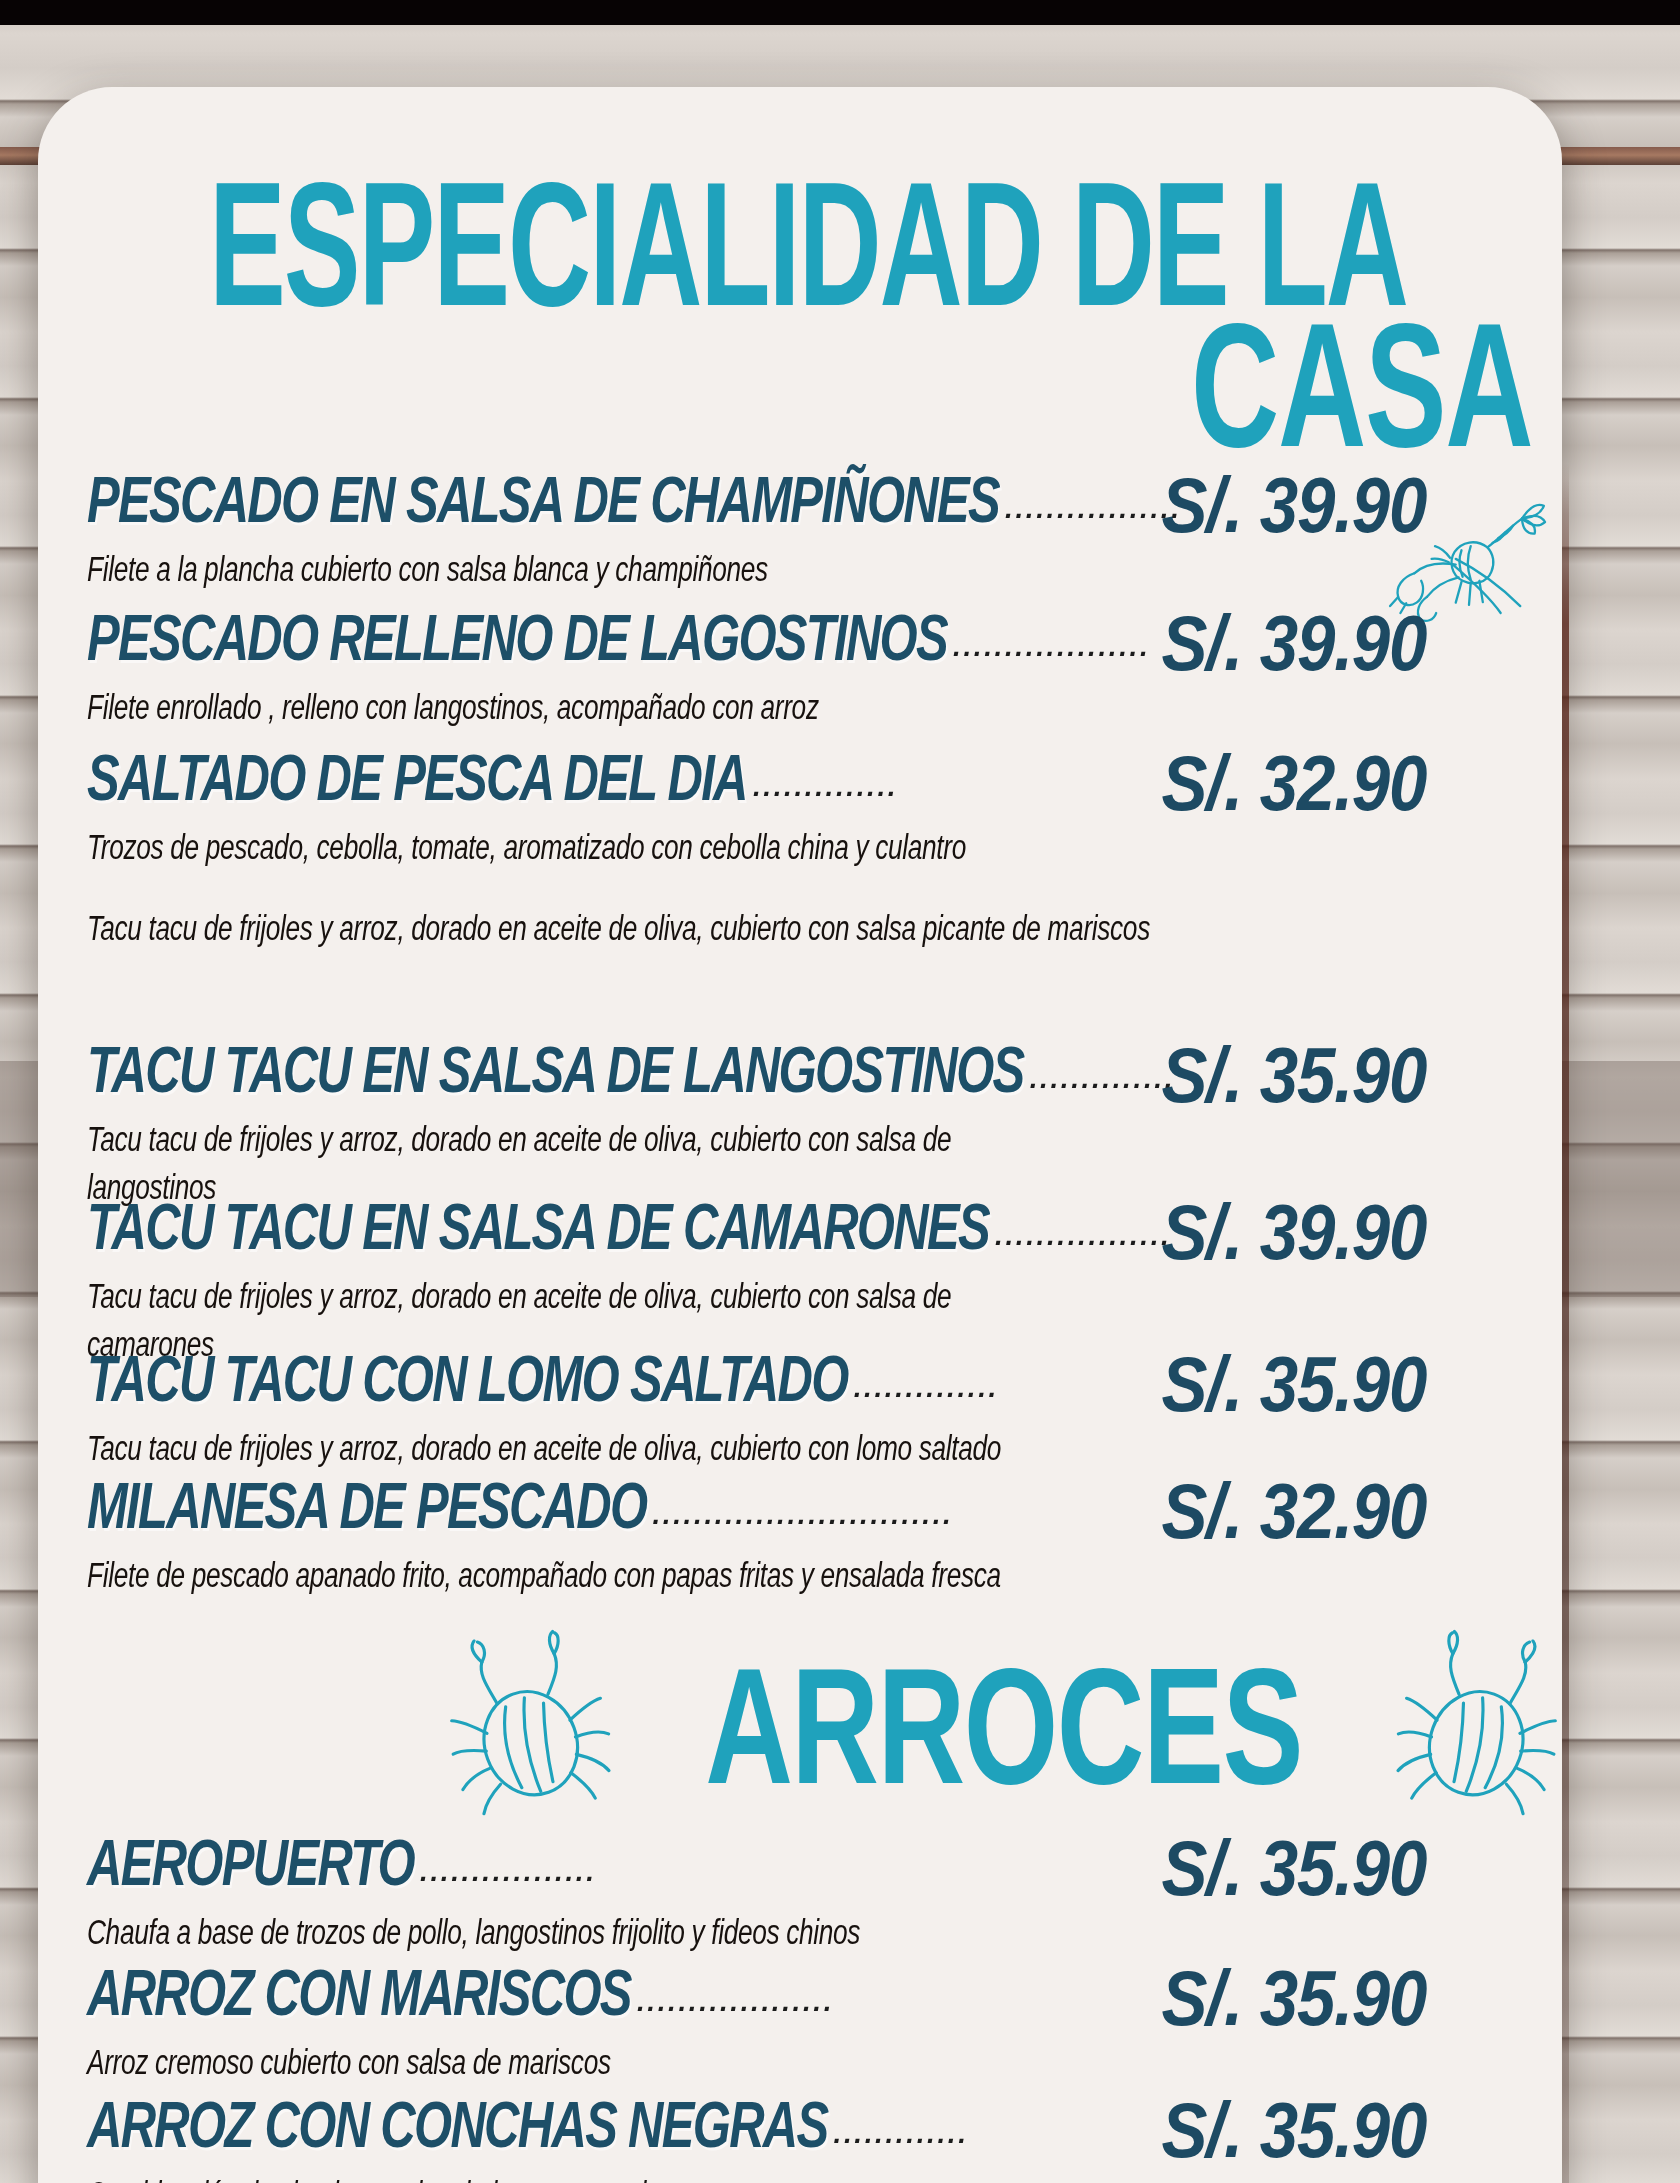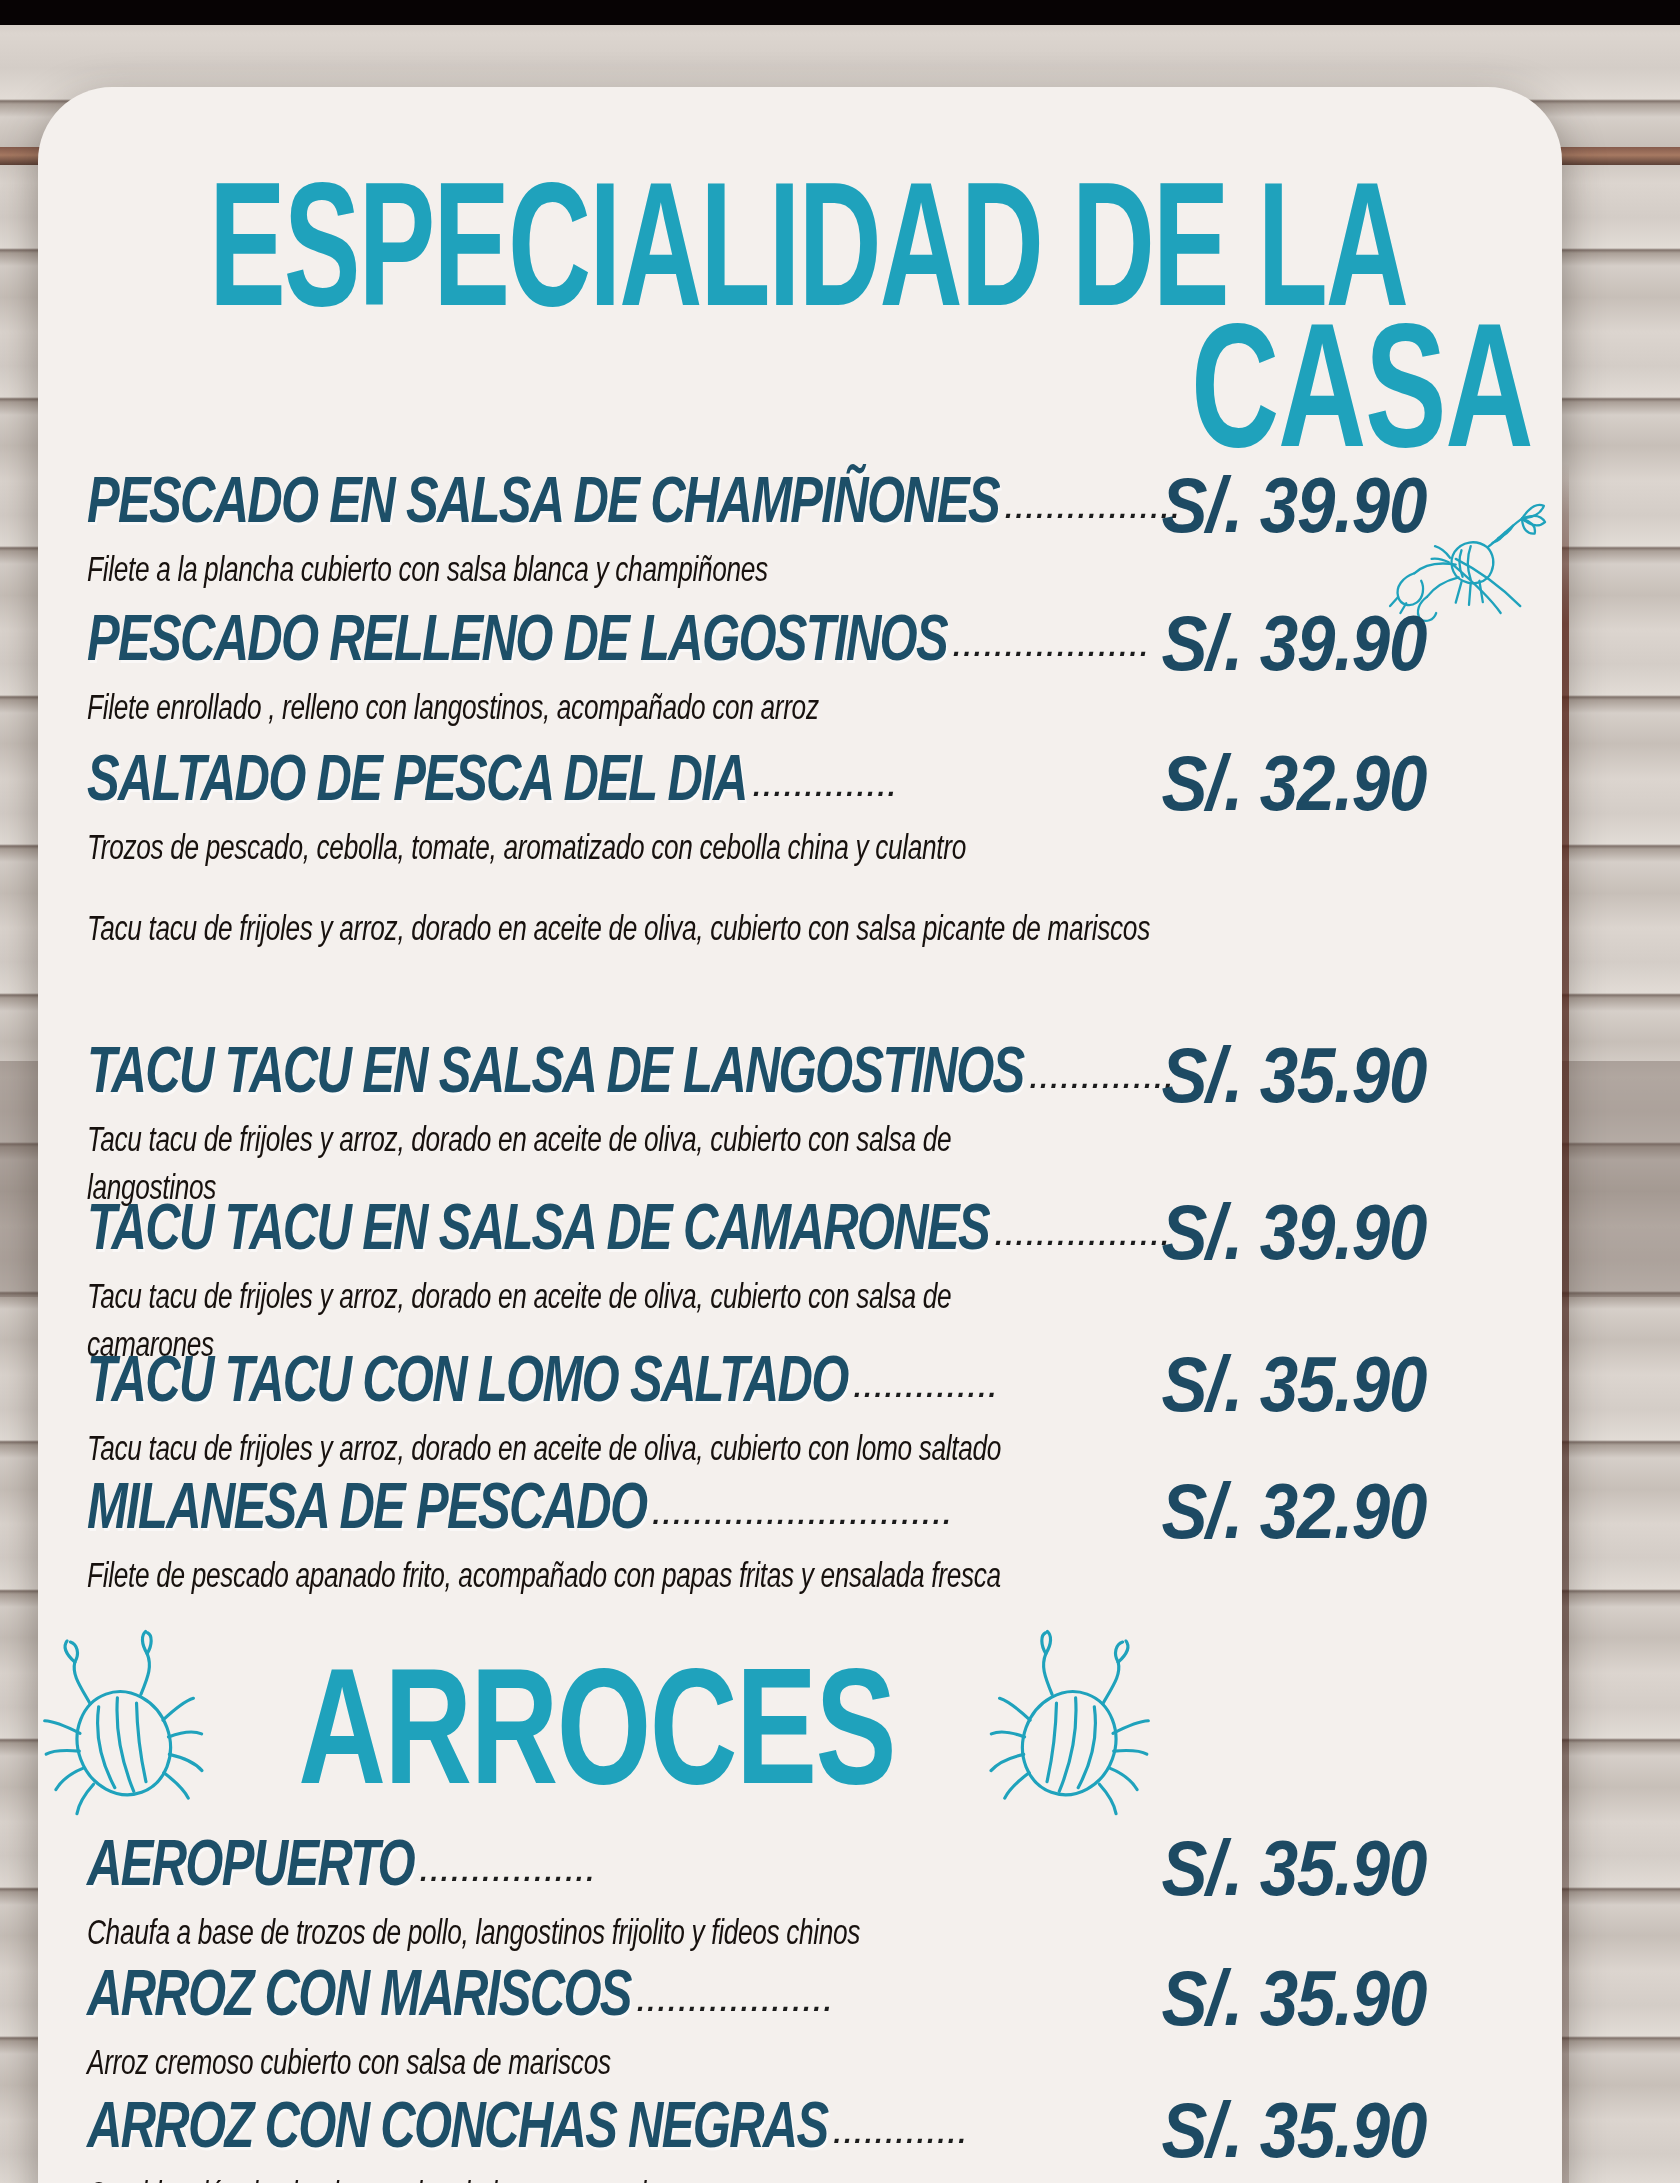"ARROCES" .arroces-row { justify-content: flex-start -> flex-end }
